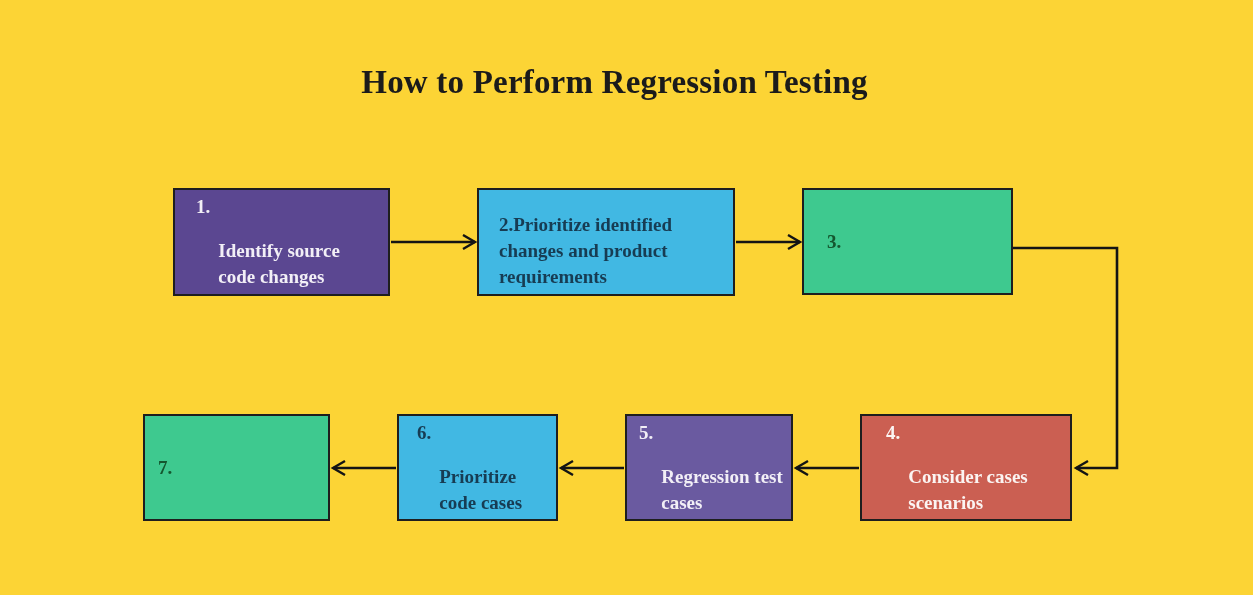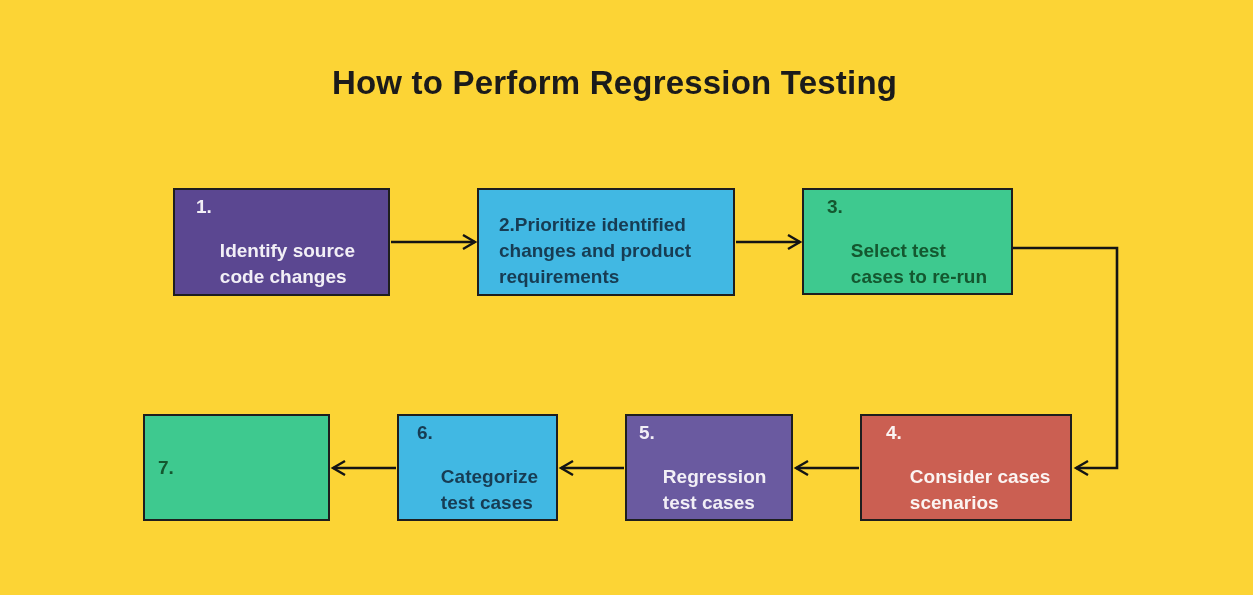"How to Perform Regression Testing" .canvas { font-family: none -> Liberation Serif, serif }
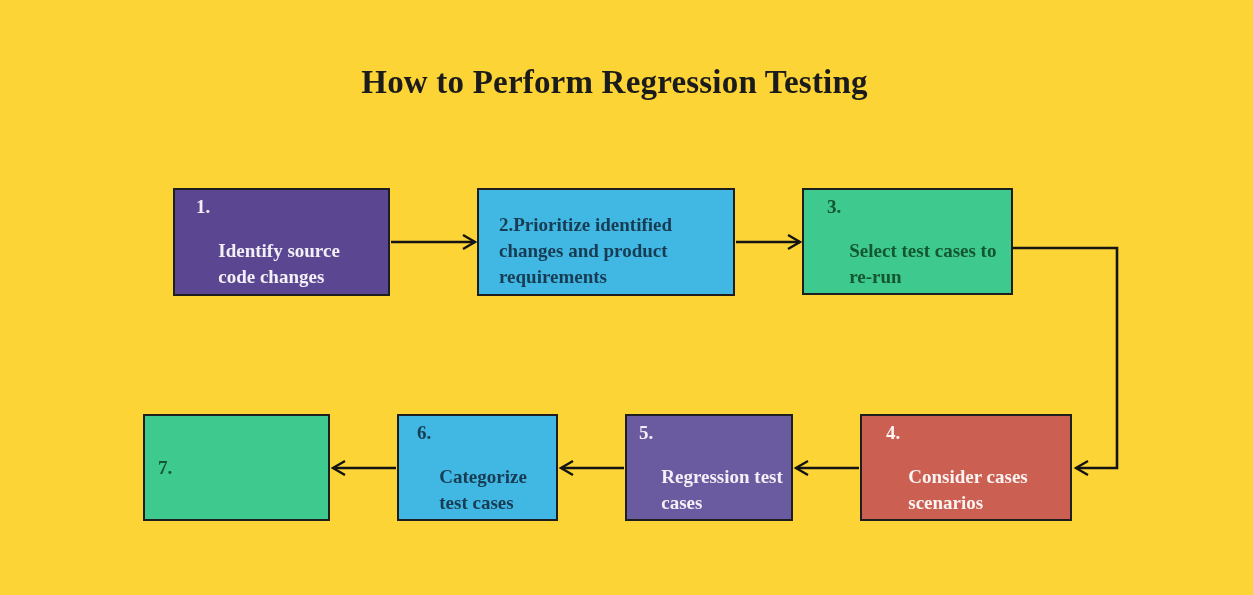"Select test cases to re-run" span.txt { html: <span>Select test cases to re-run</span> -> none }
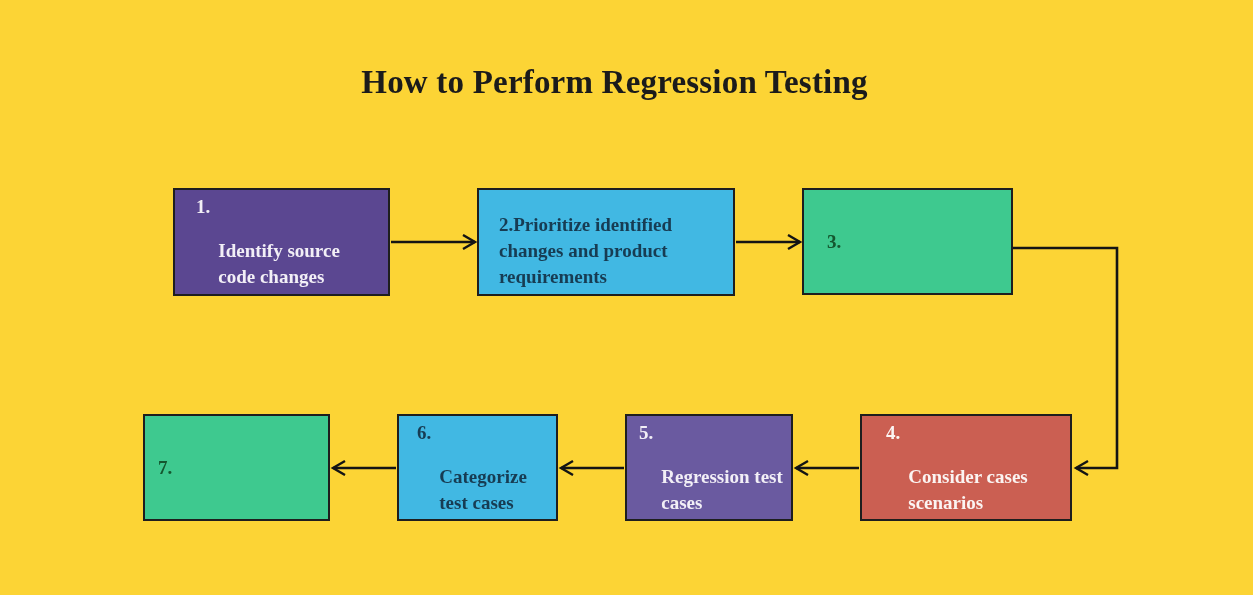"Categorize test cases" span.txt { text: Categorize test -> Prioritize code }
